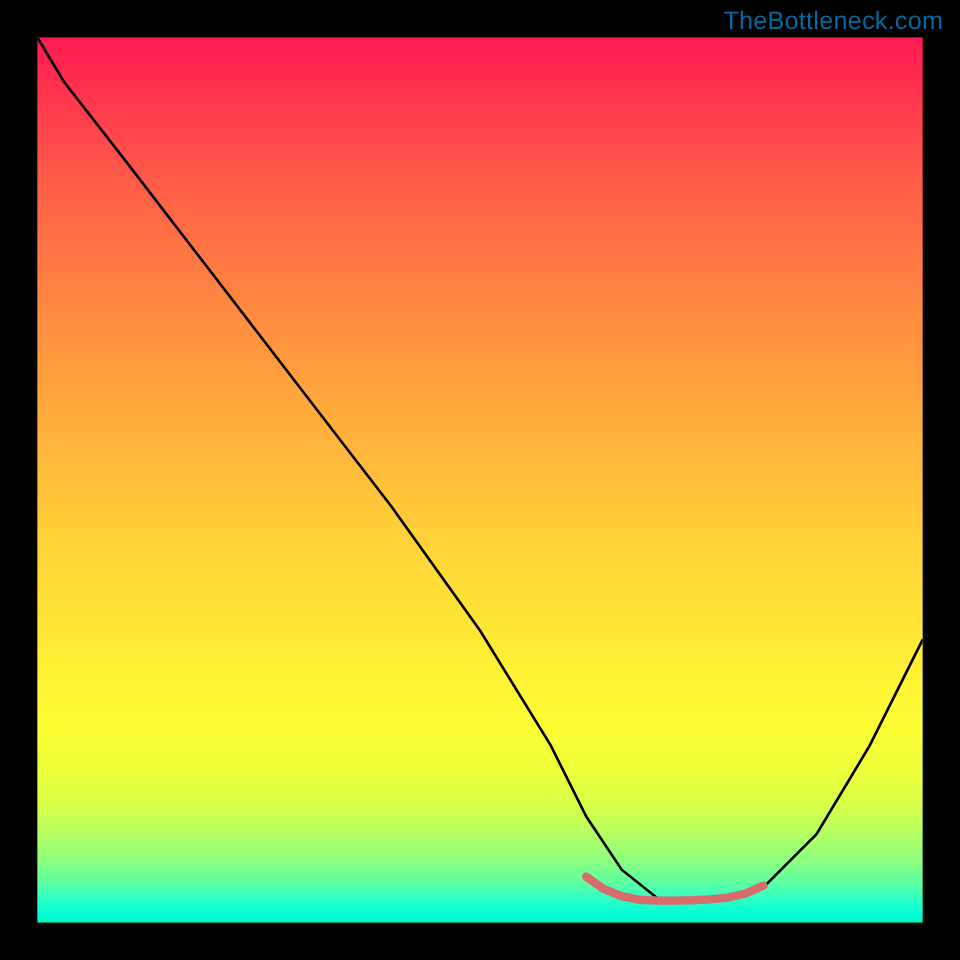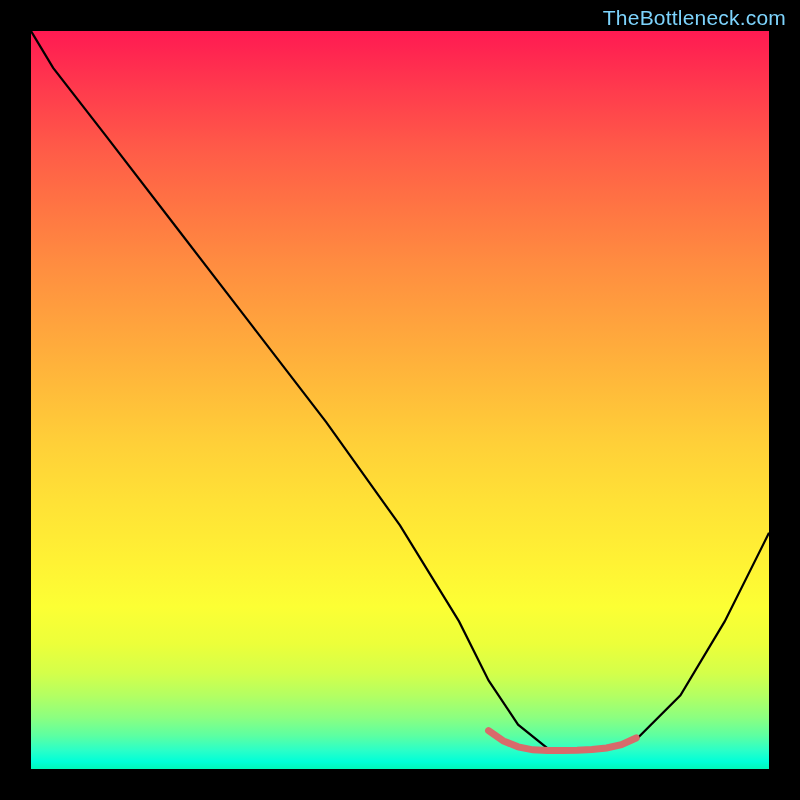"TheBottleneck.com" .watermark { color: #7dd3fc -> #0369a1 }
